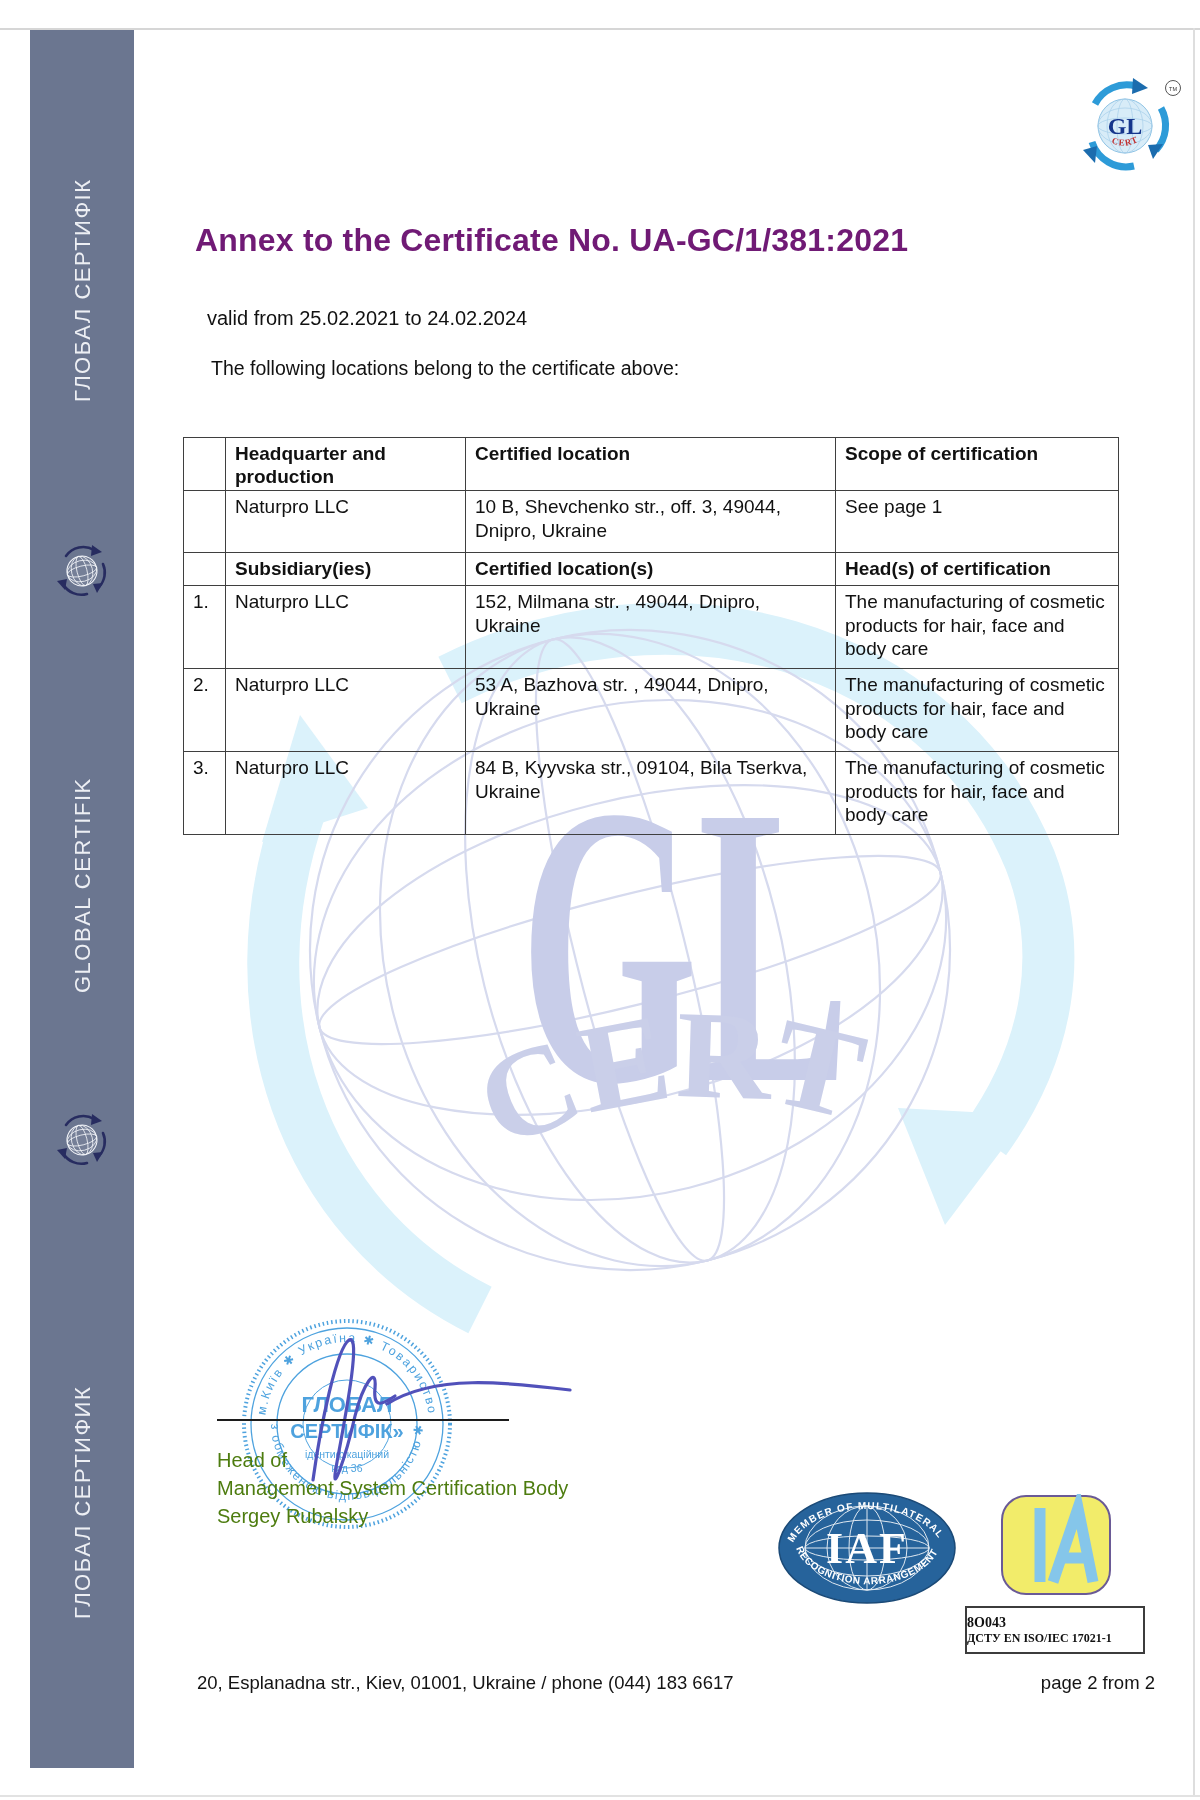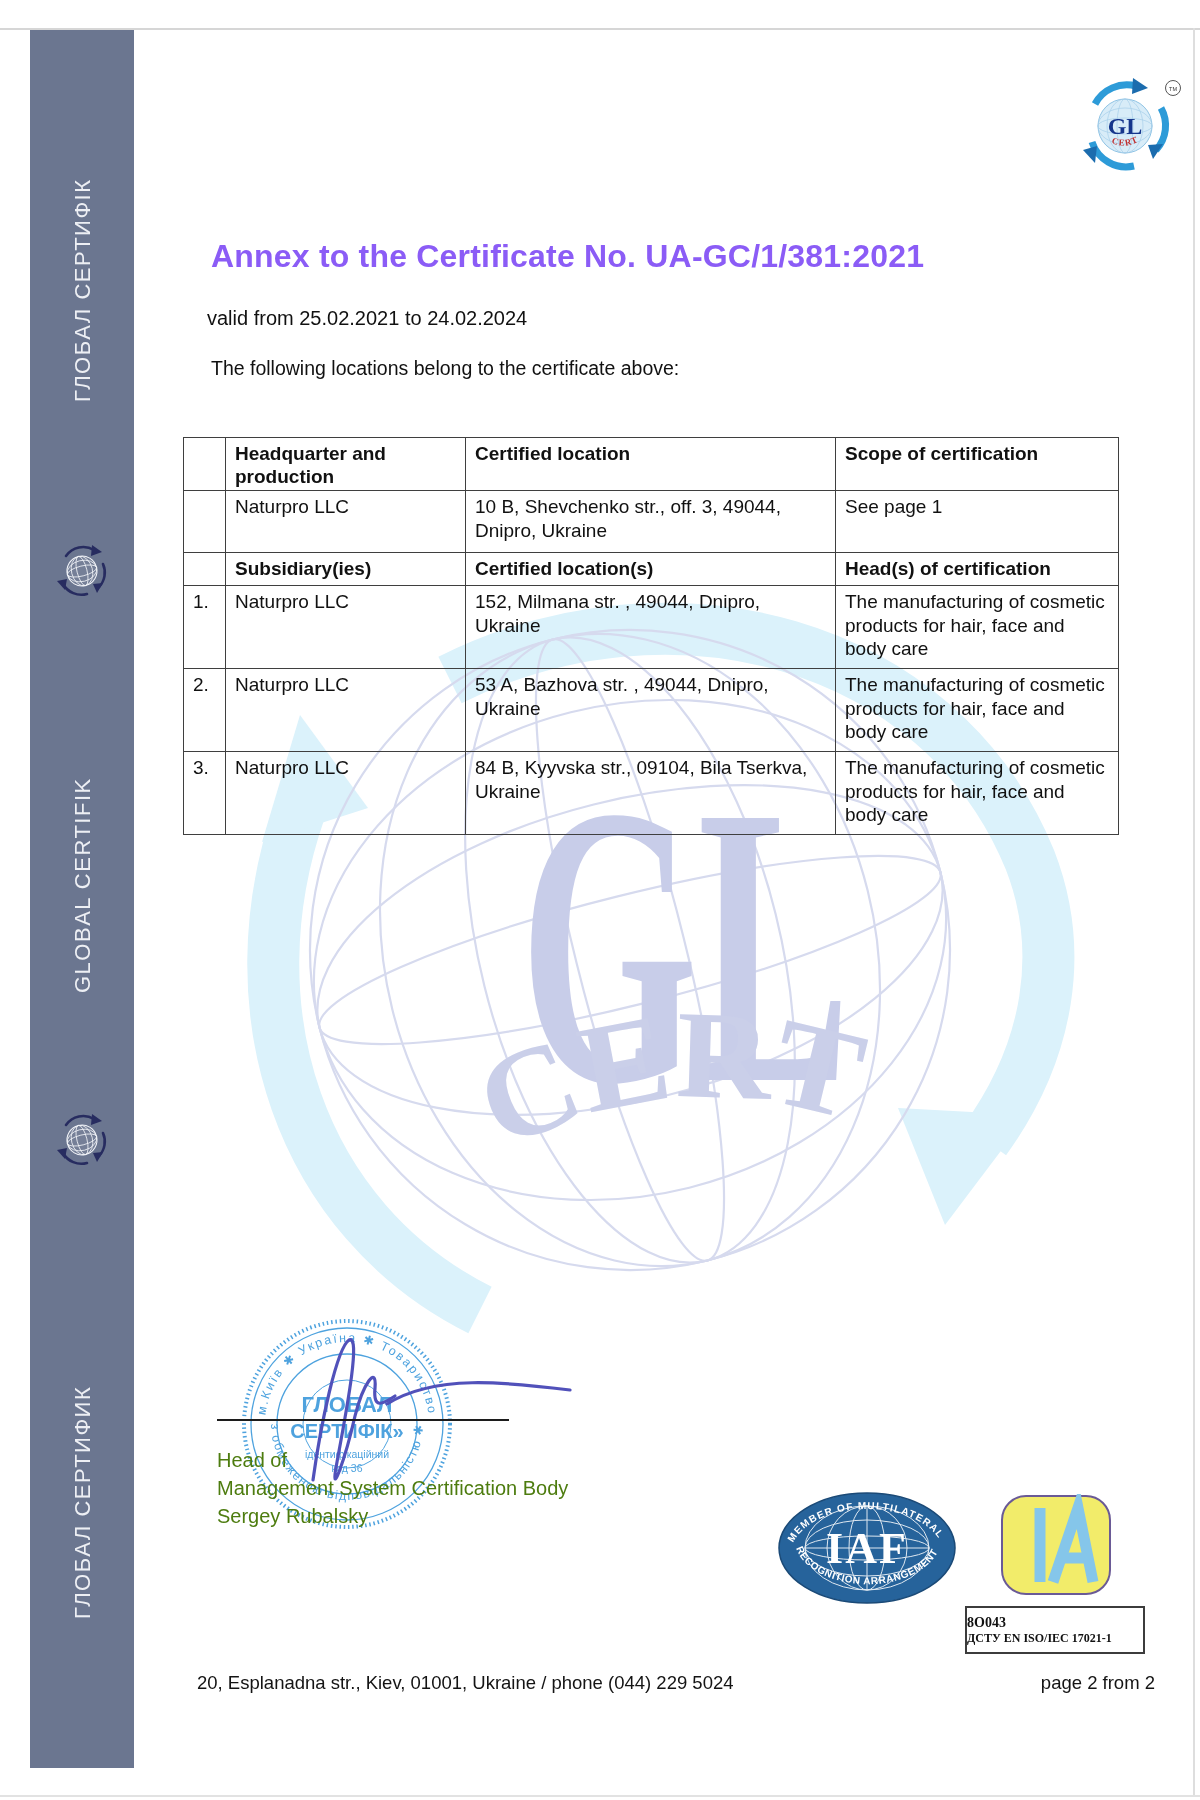"Annex to the Certificate No." .doc-title { color: #8b5cf6 -> #701a75; margin: 16px -> 0 }
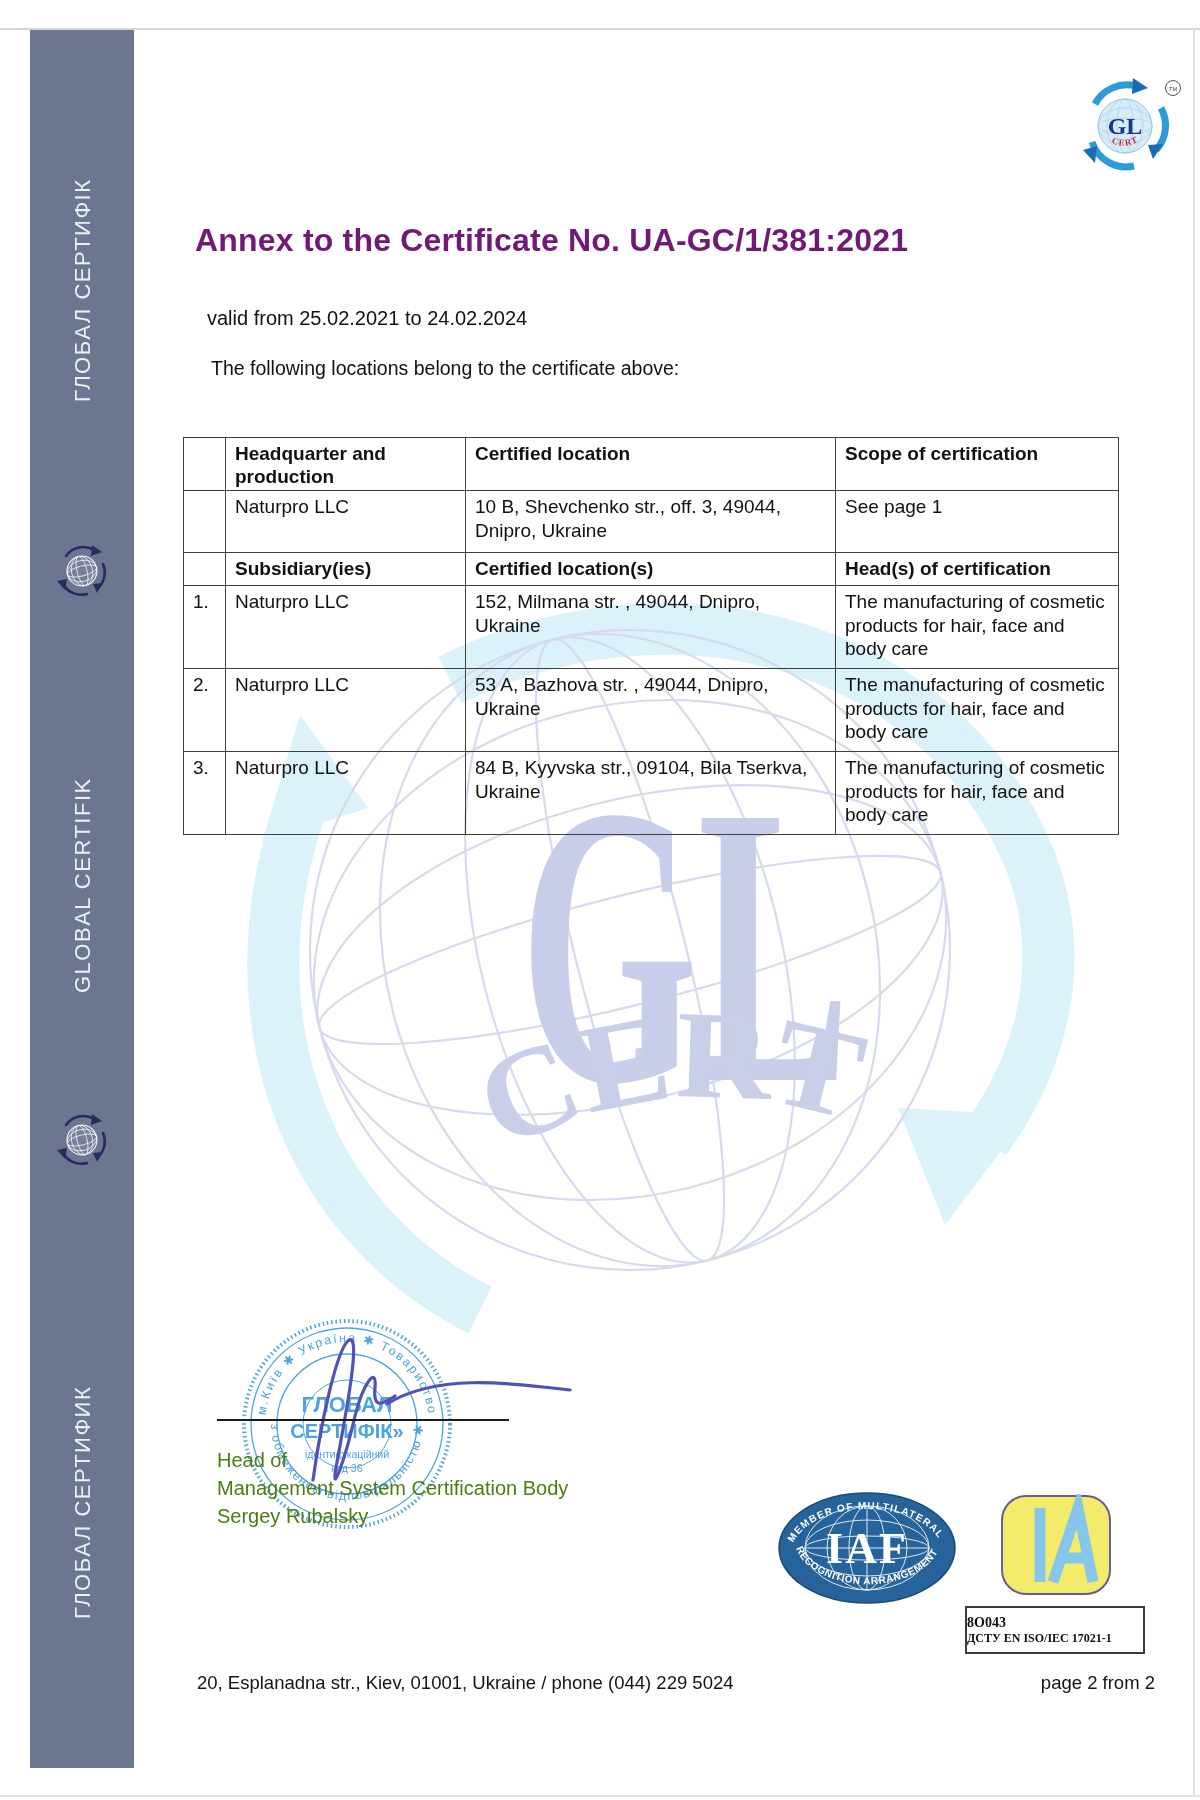"20, Esplanadna str., Kiev, 01001," span { text: 229 5024 -> 183 6617 }
